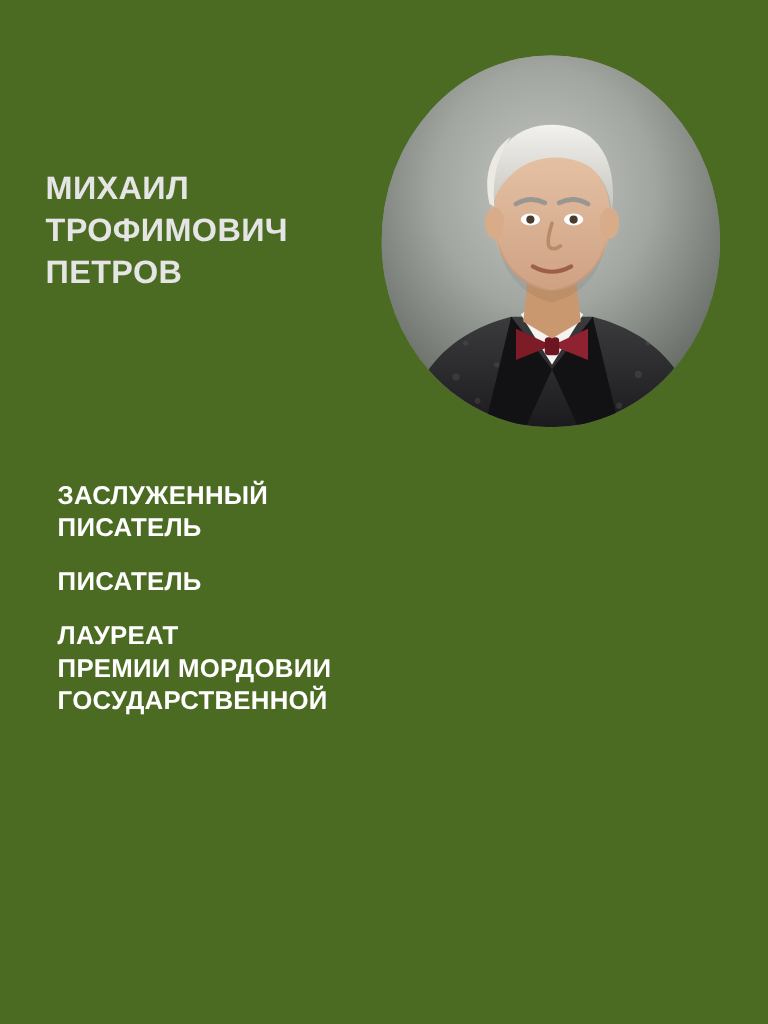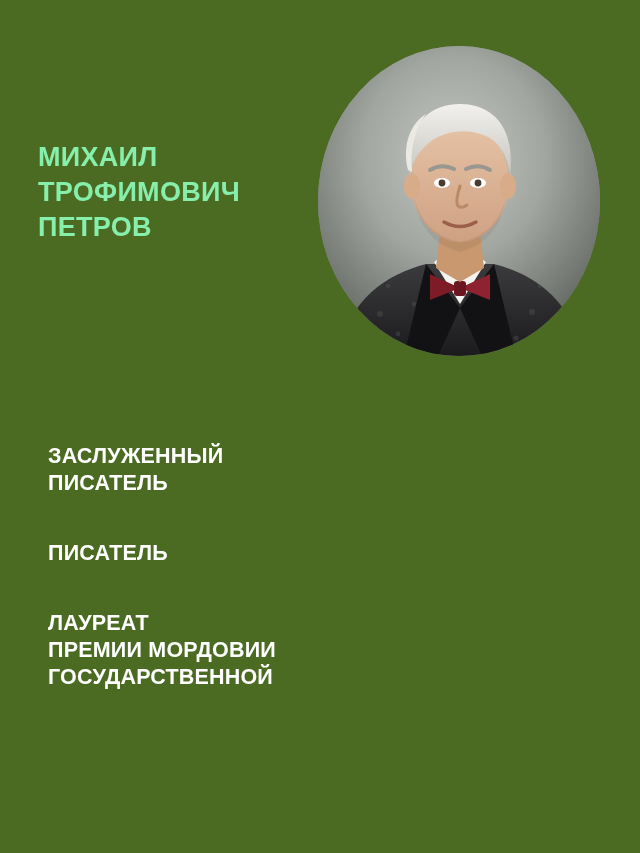"МИХАИЛ" .name-line { color: #86efac -> #e5e5e5 }
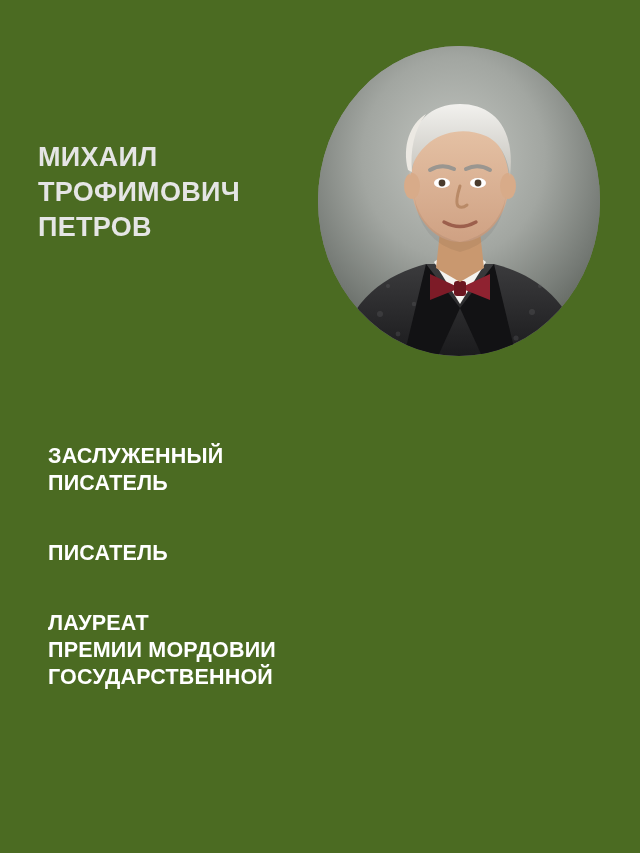"ЗАСЛУЖЕННЫЙ" .title-item { margin-top: 43px -> none }
